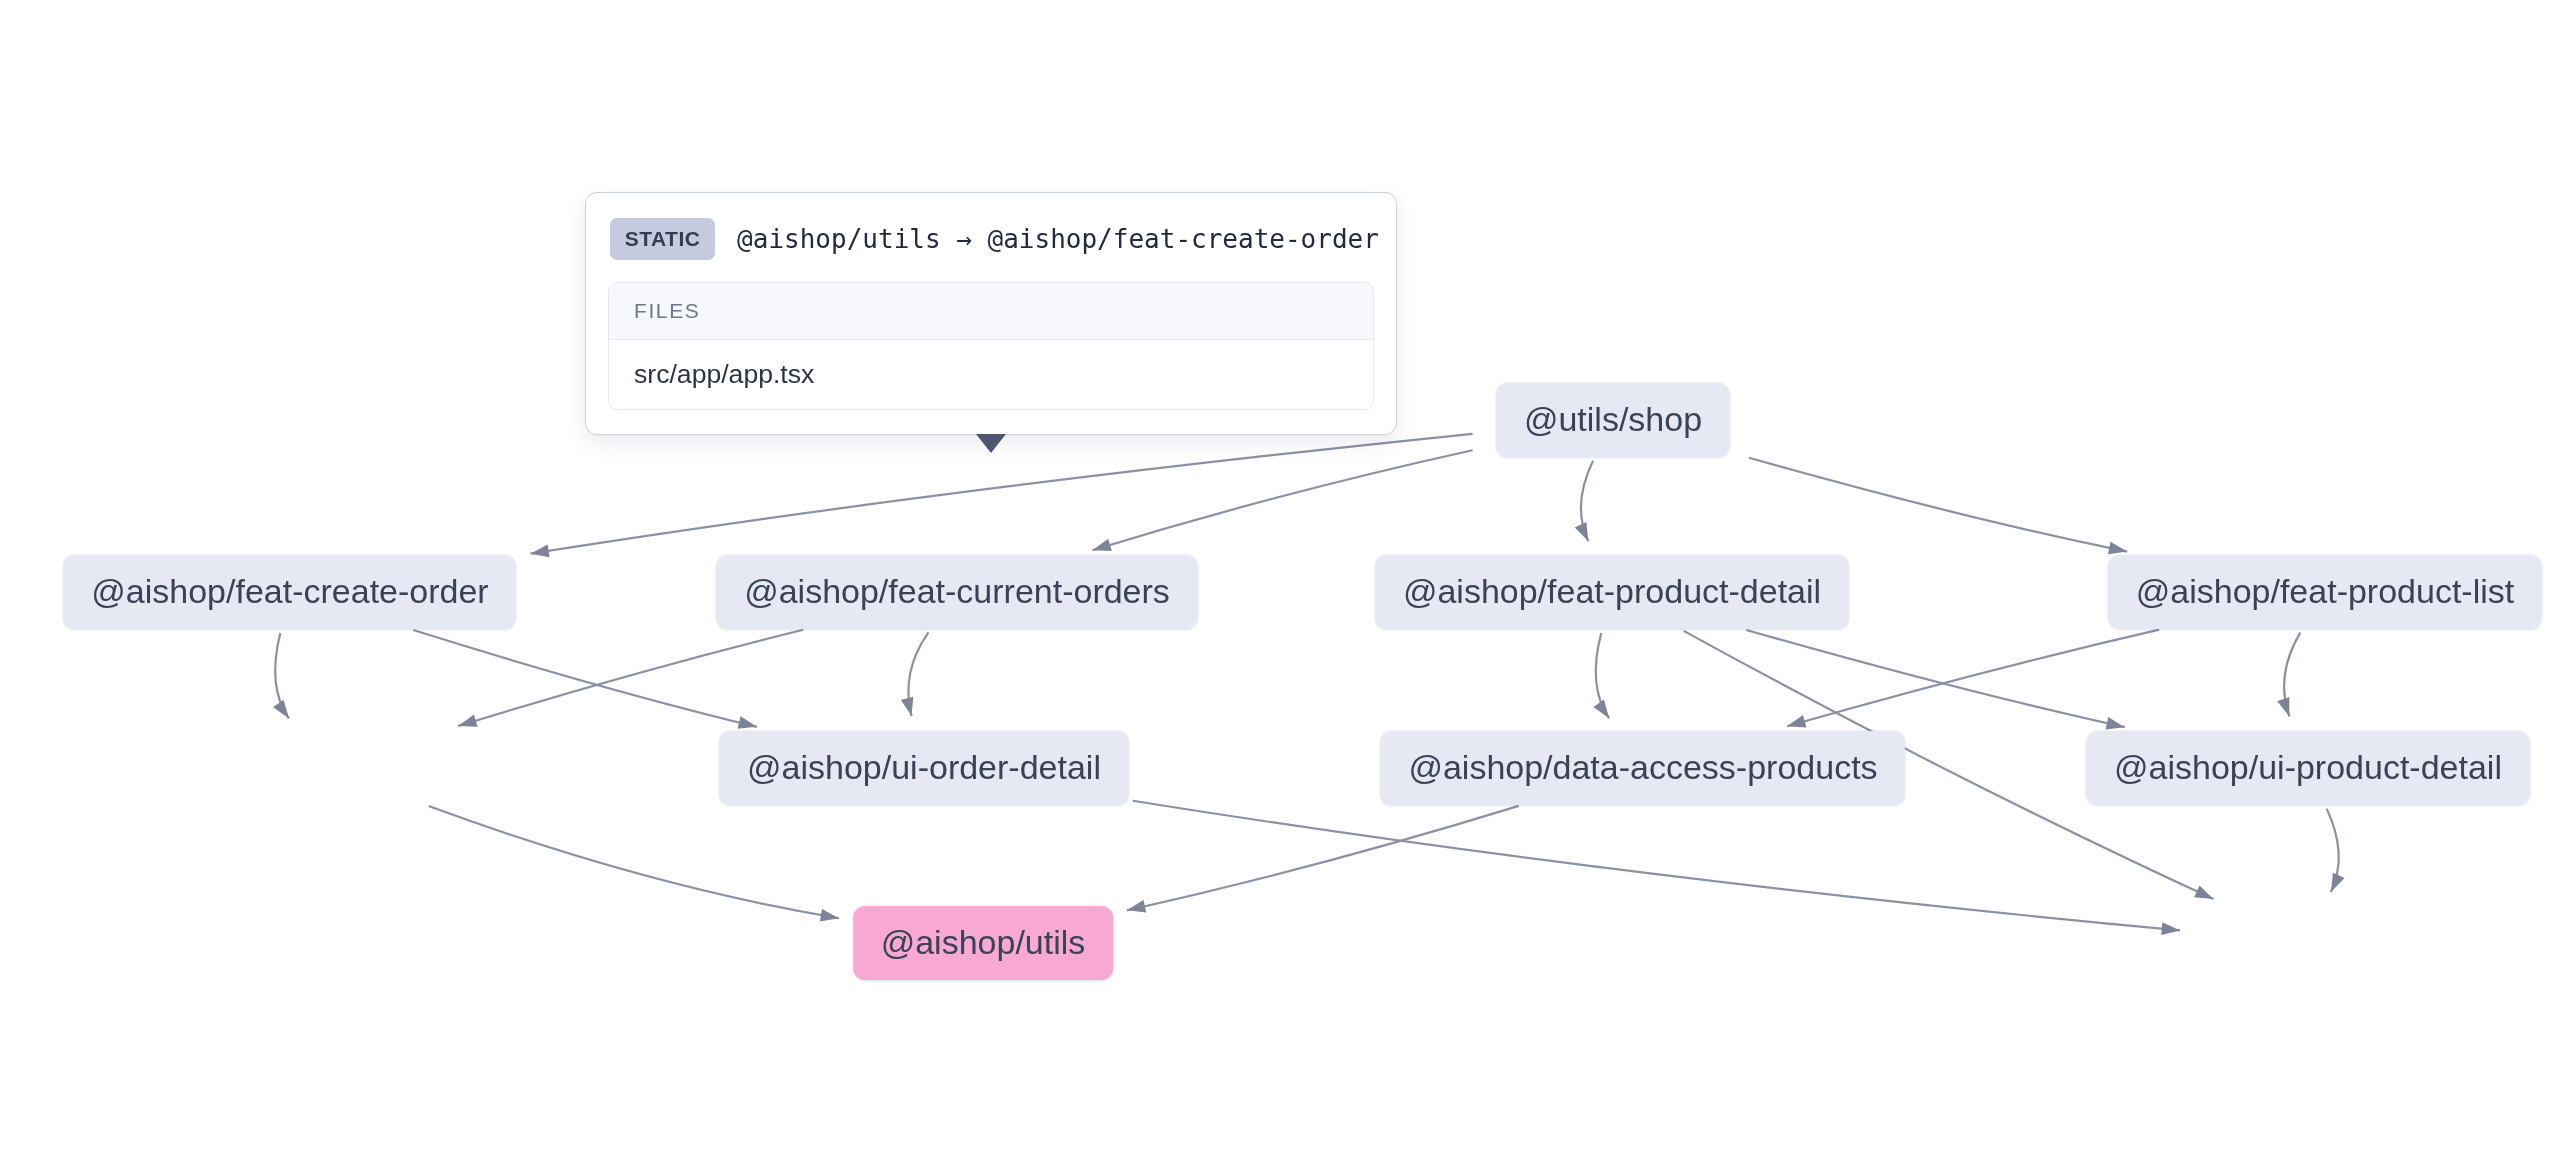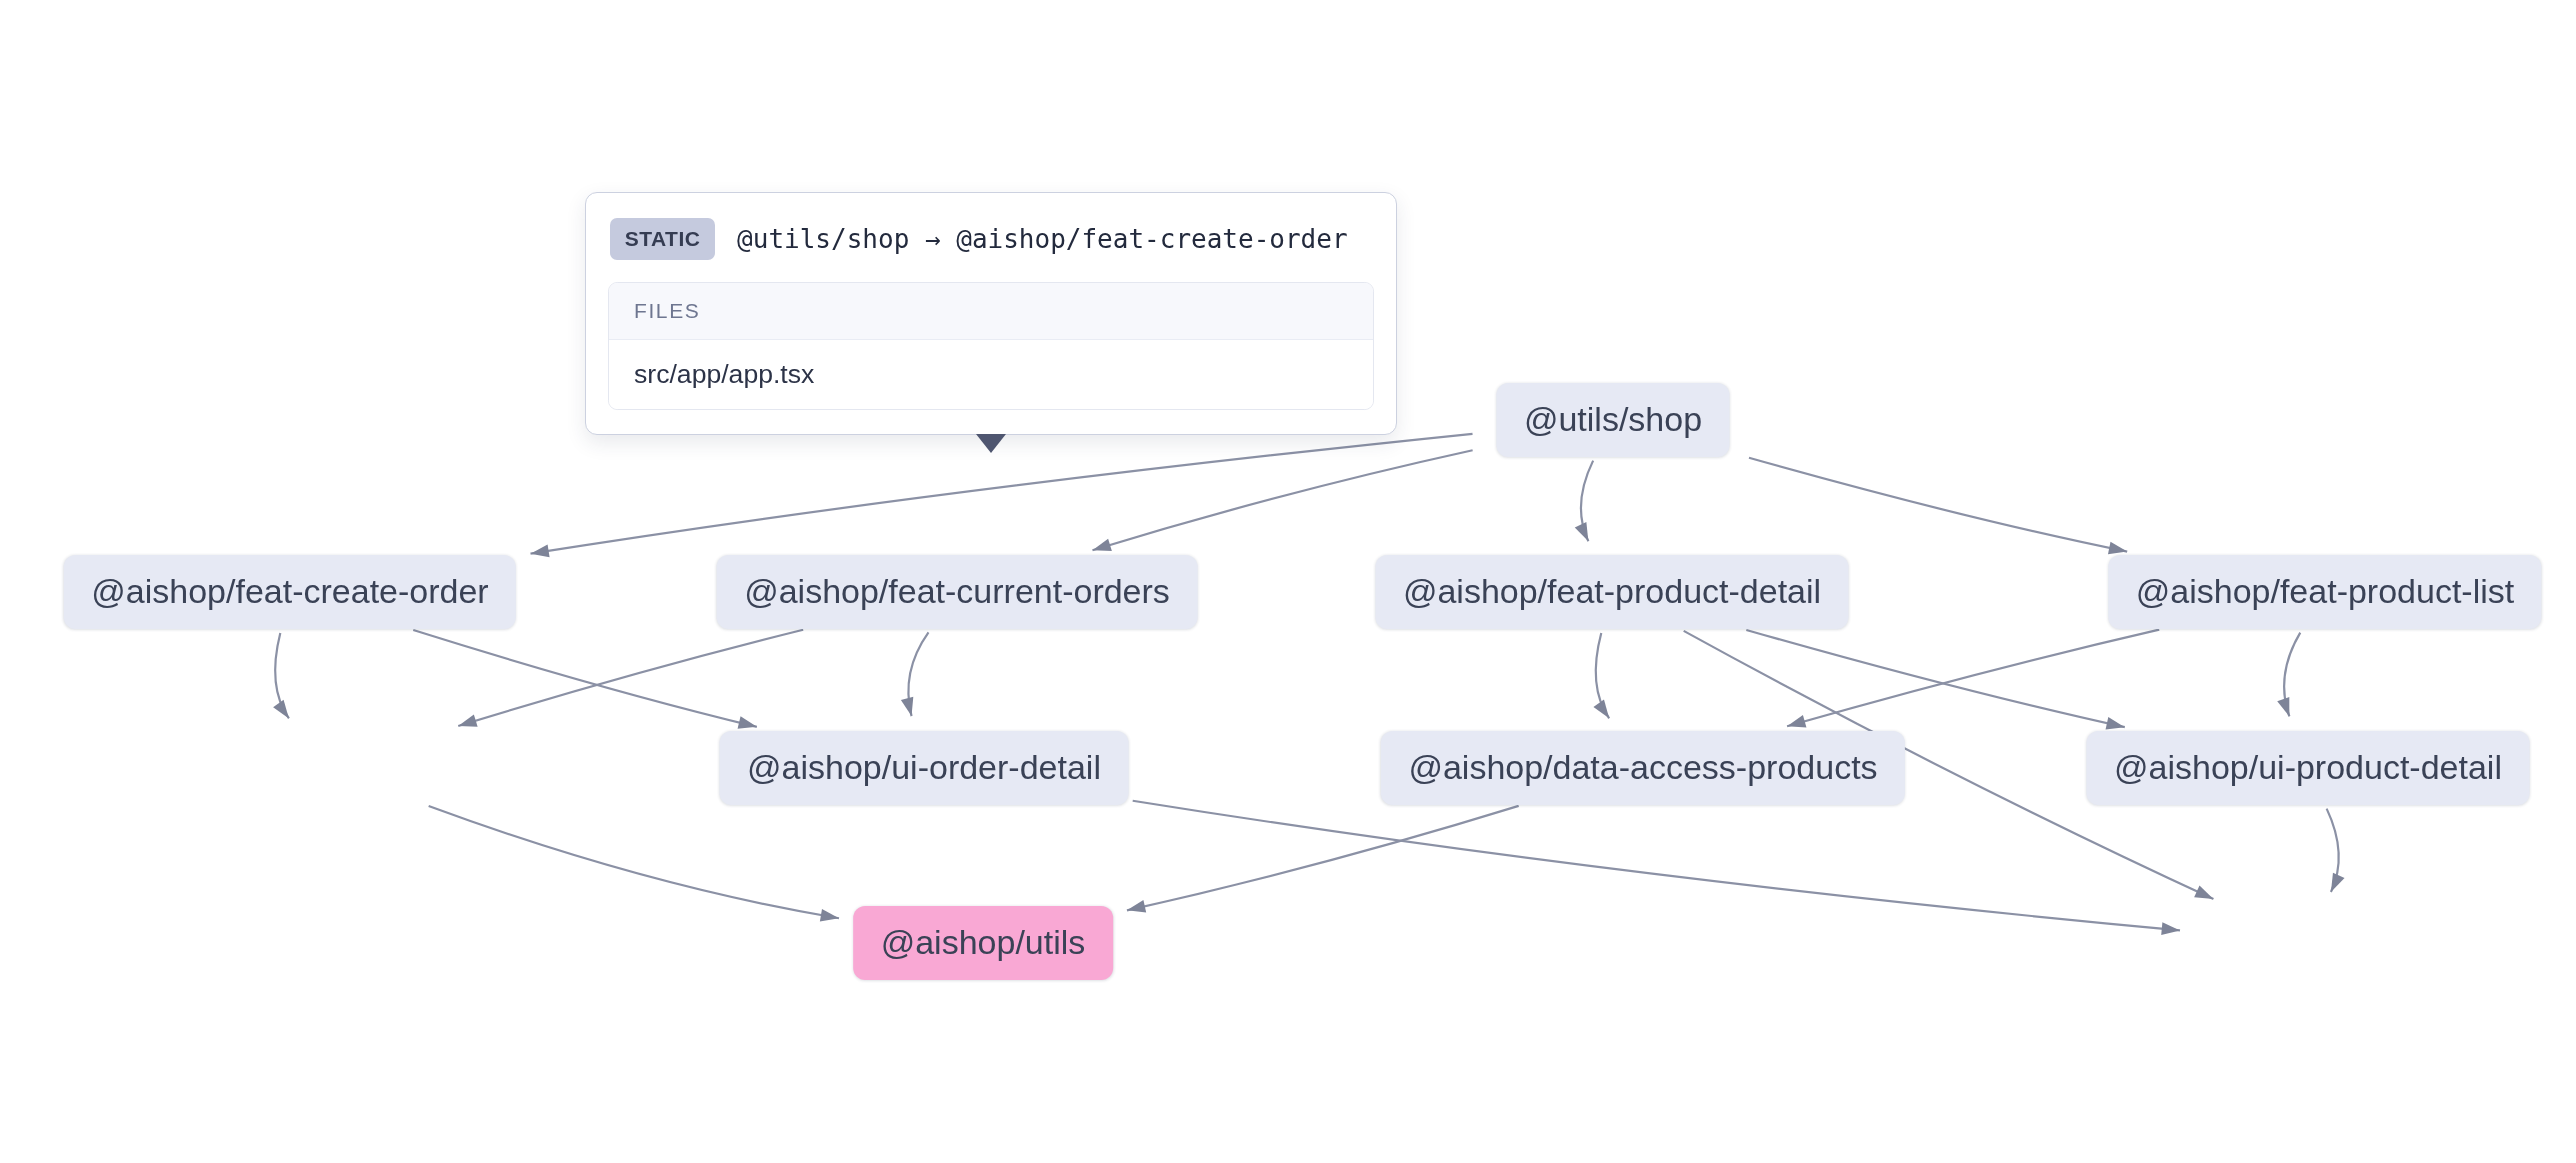"@utils/shop → @aishop/feat-create-order" span.edge-label { text: @utils/shop -> @aishop/utils }
